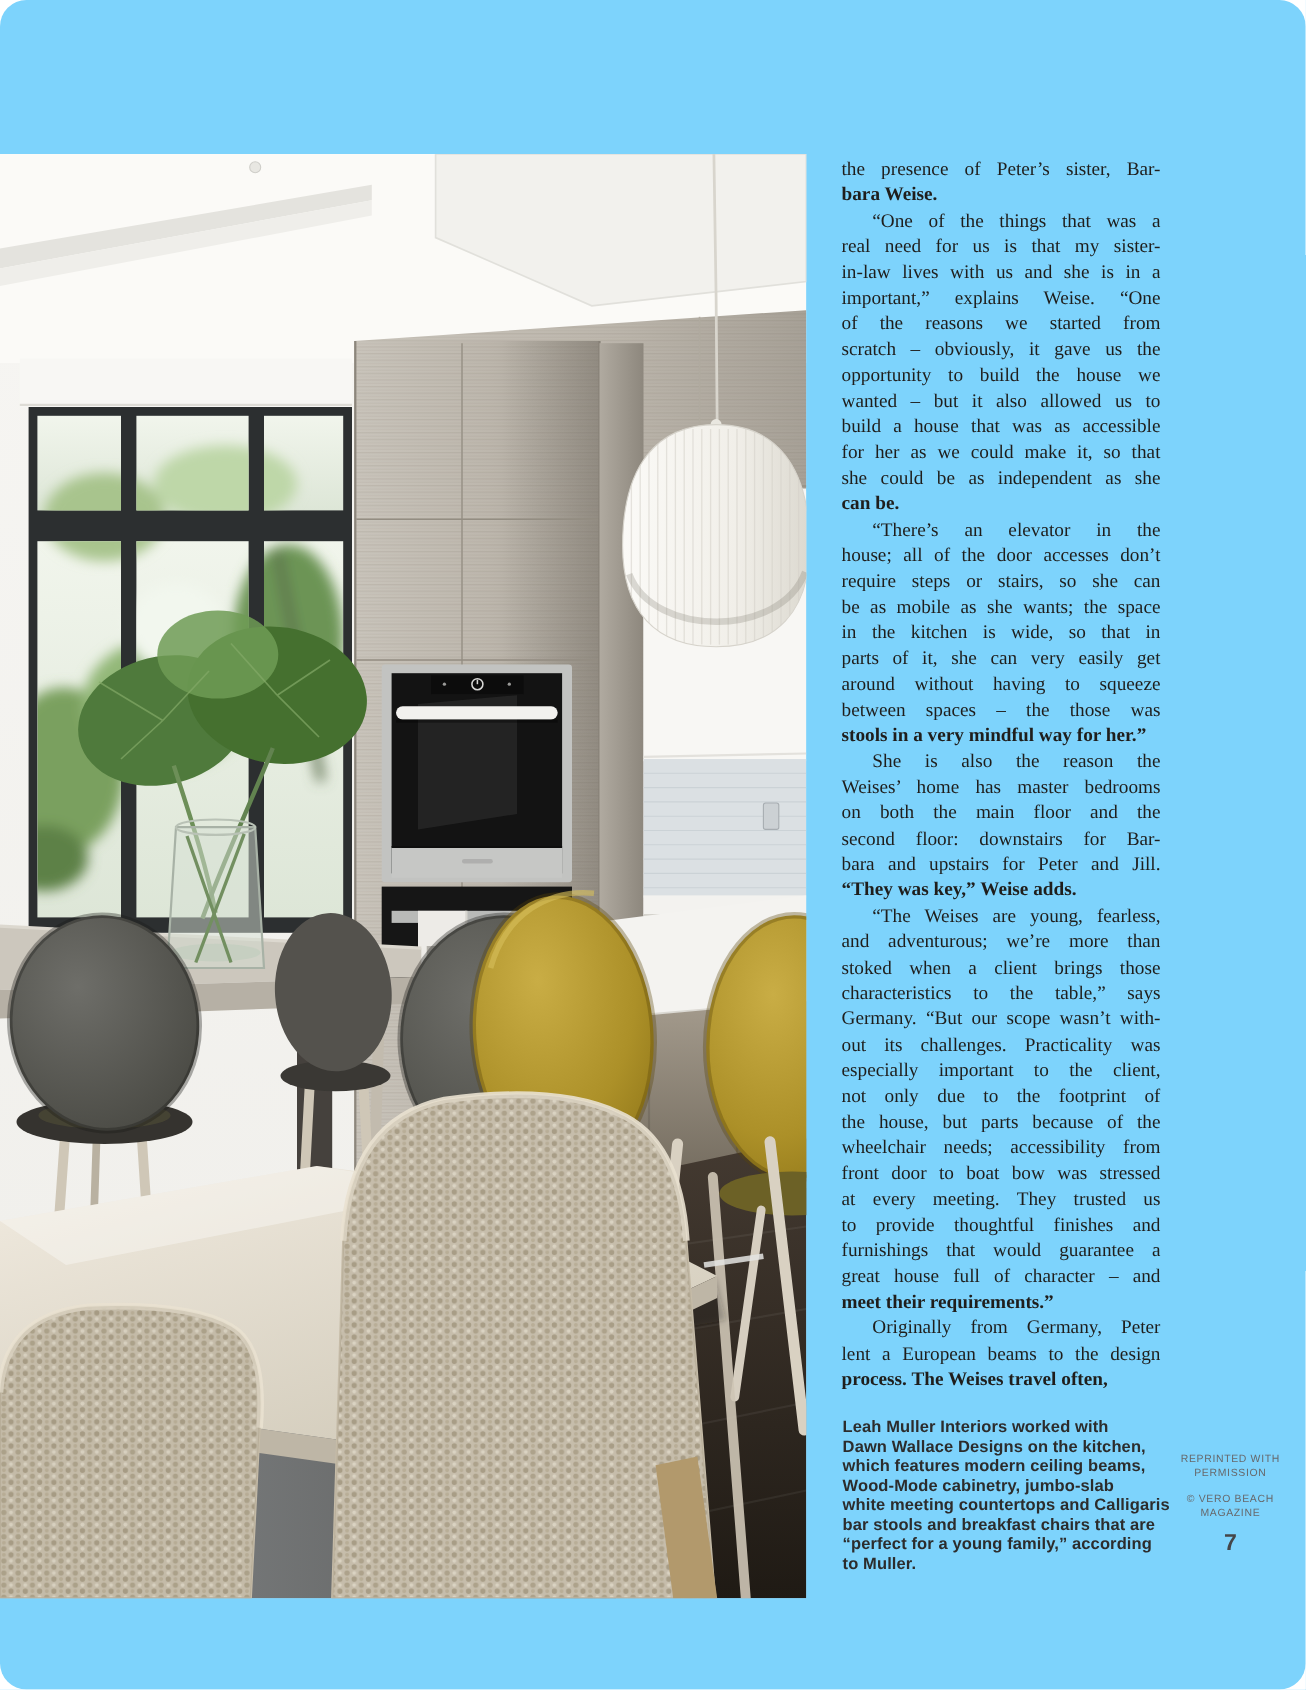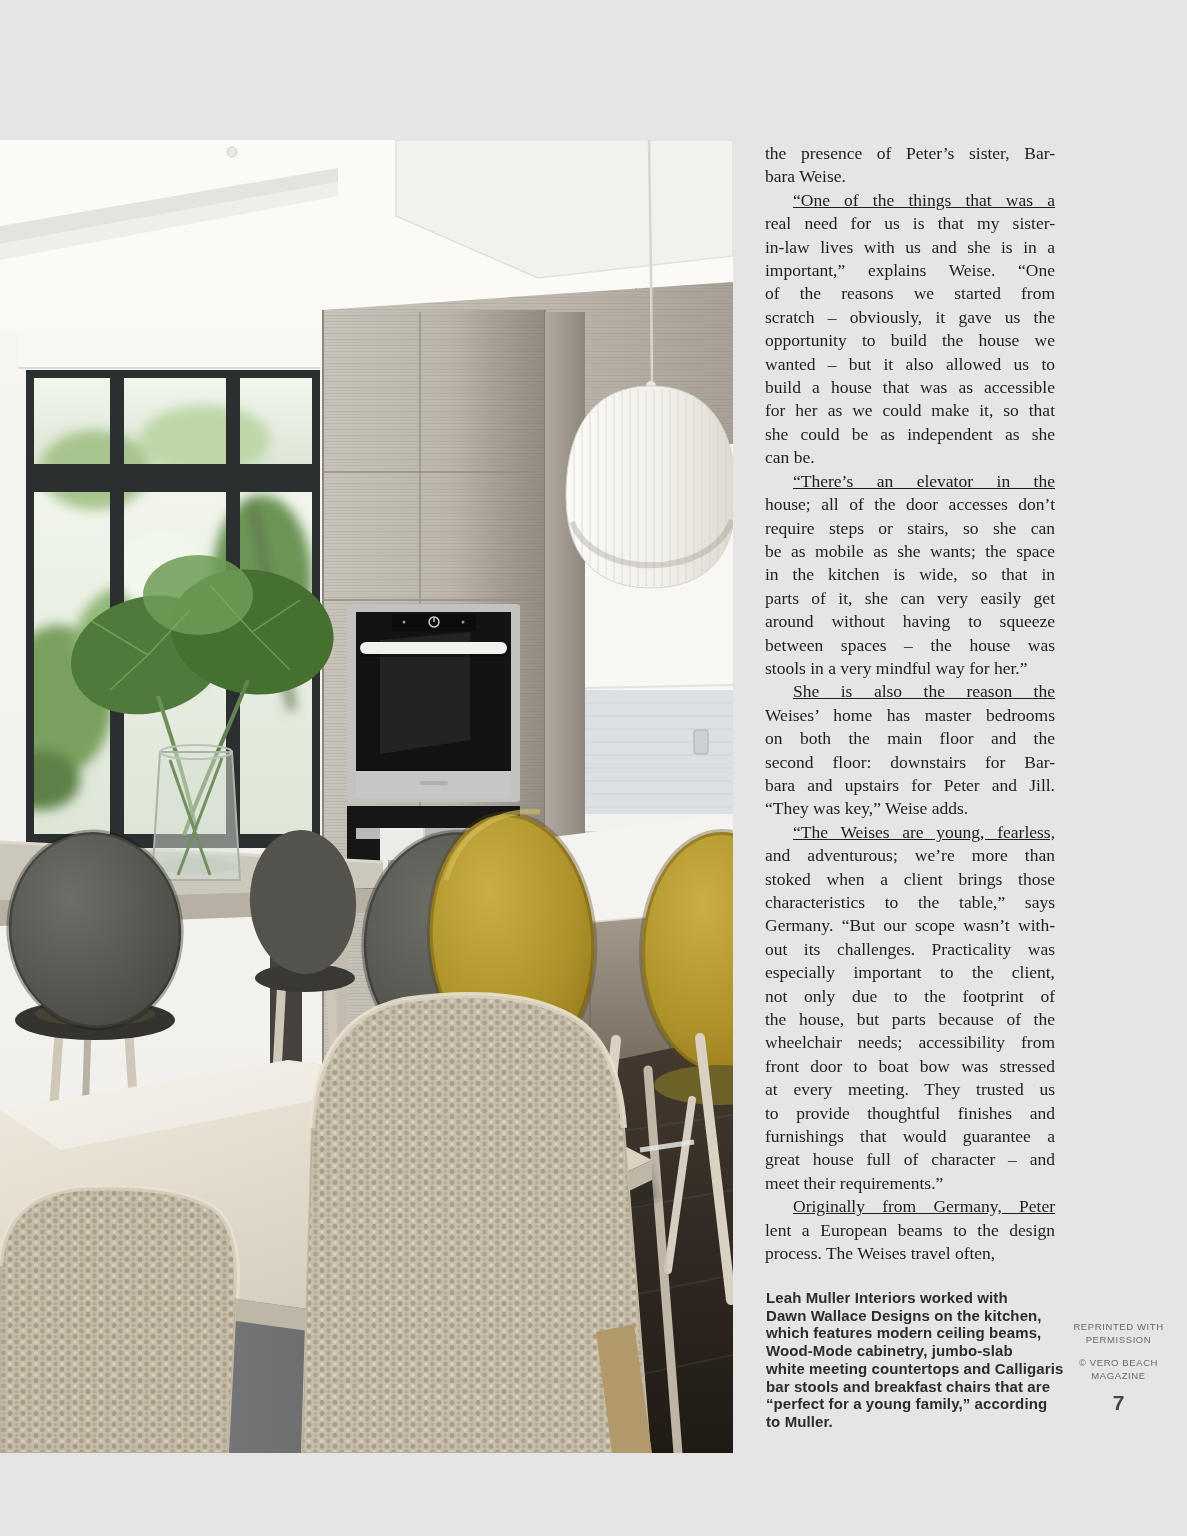"the presence of Peter’s sister," .page { background: #e5e5e5 -> #7dd3fc; border-radius: none -> 24px }
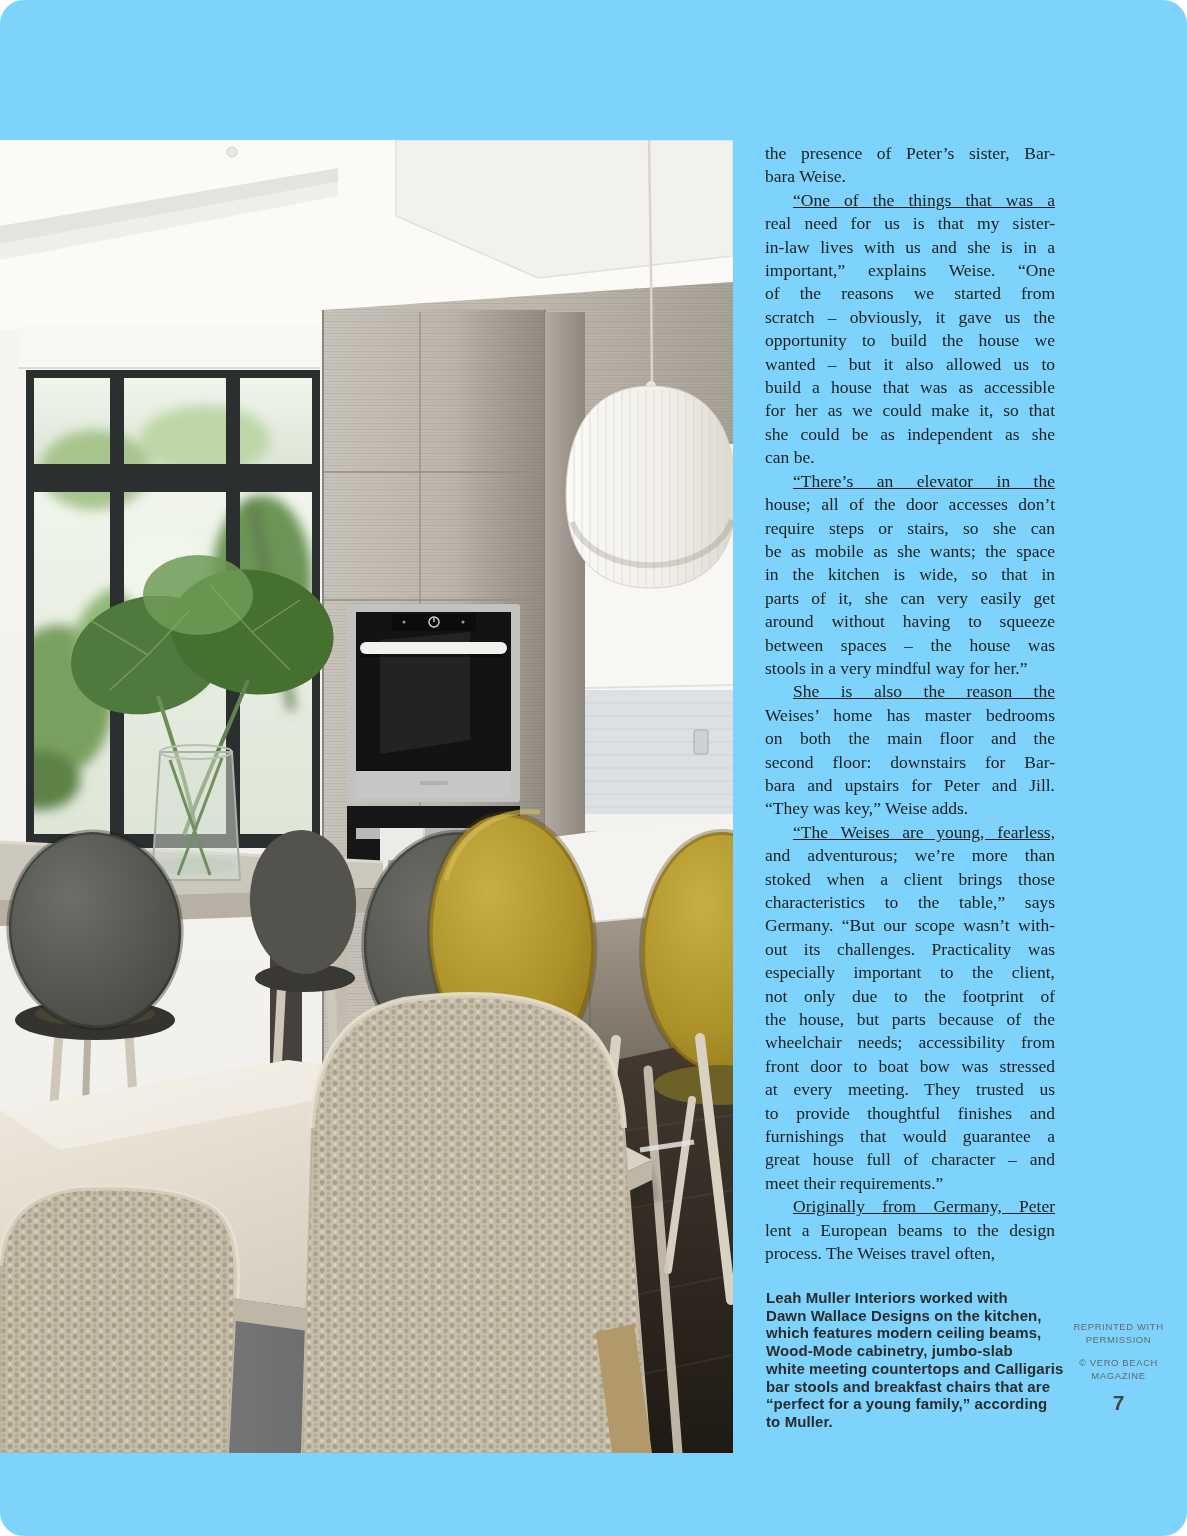"bara Weise." .bline.plast { font-weight: none -> bold }
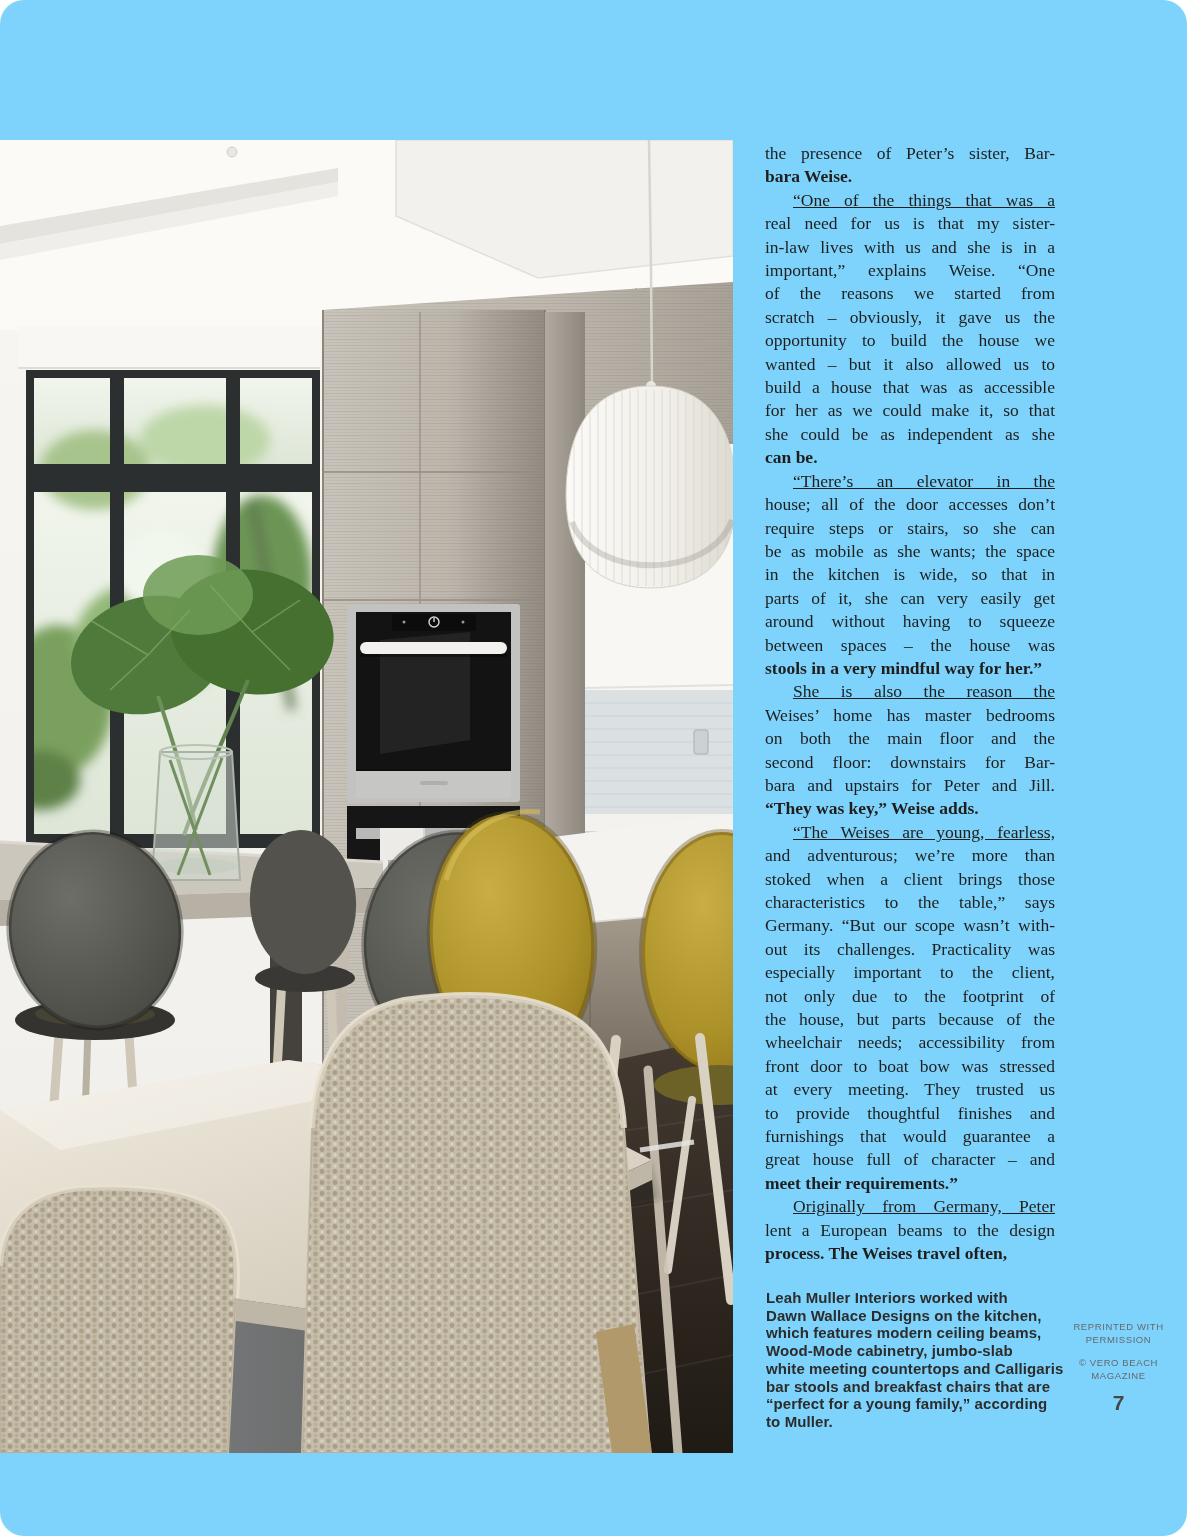"“One of the things that" .bline.indent { text-decoration: underline -> none }
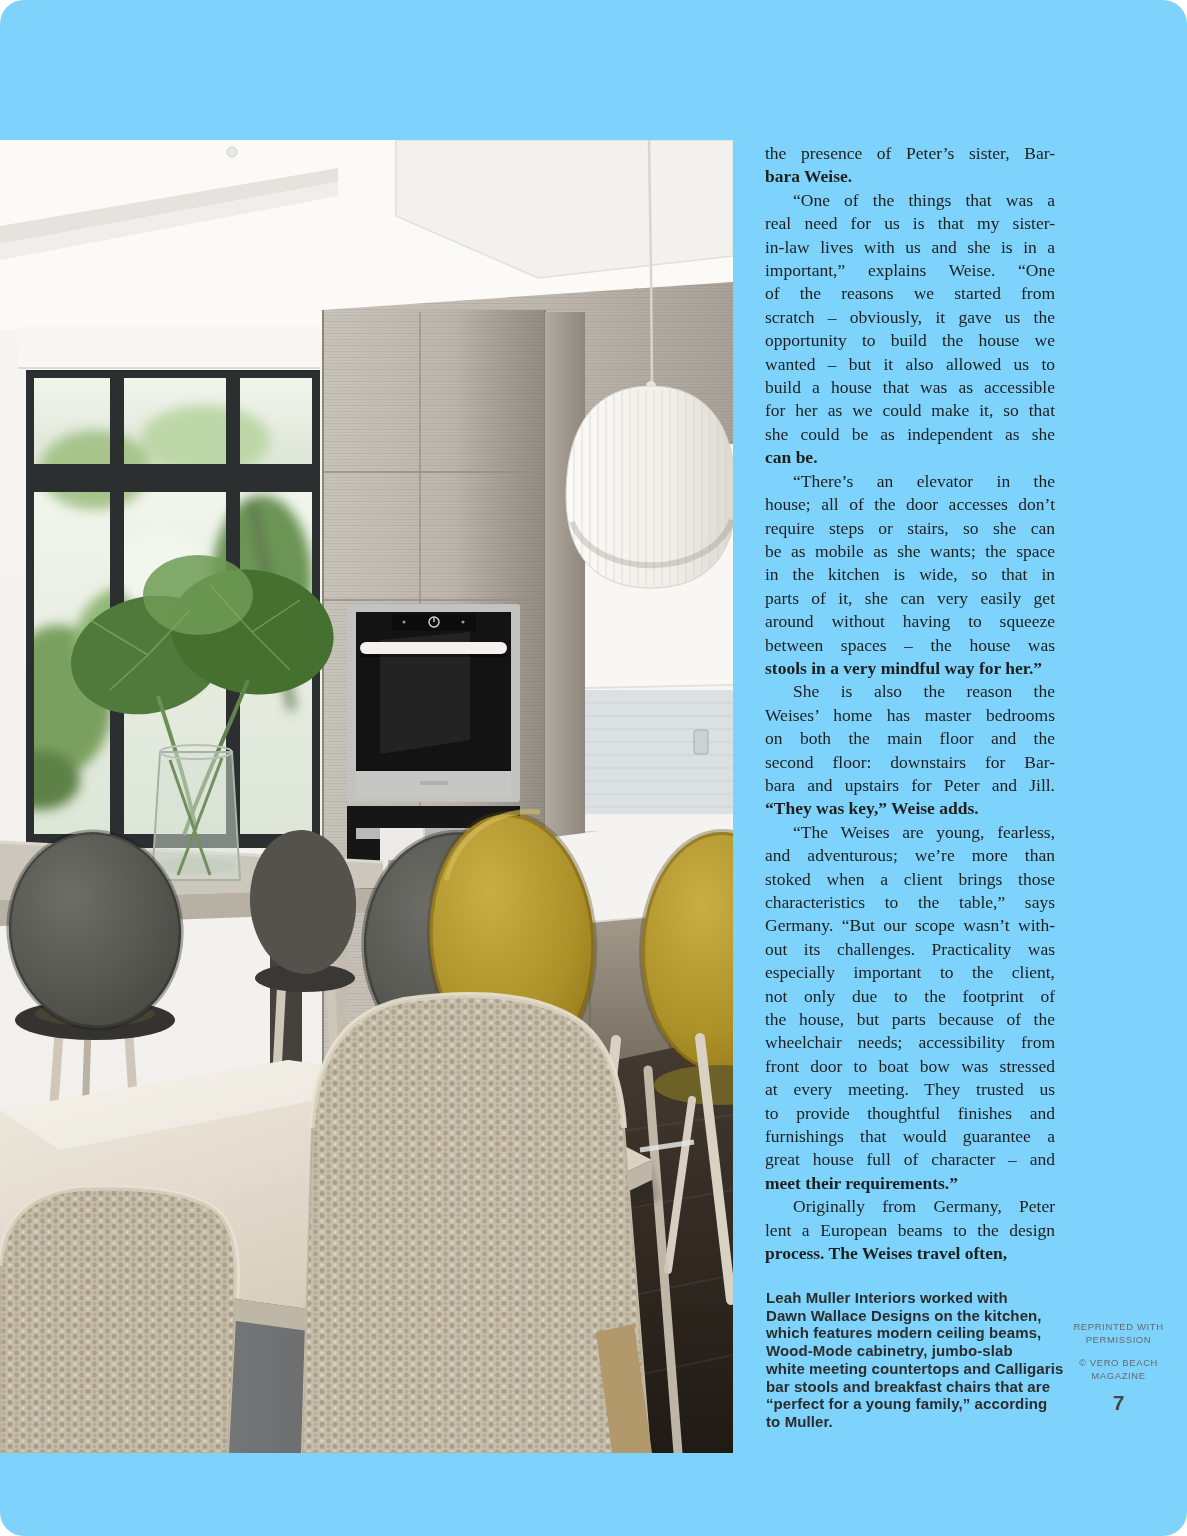"between spaces – the house" div.bline { text: house -> those }
